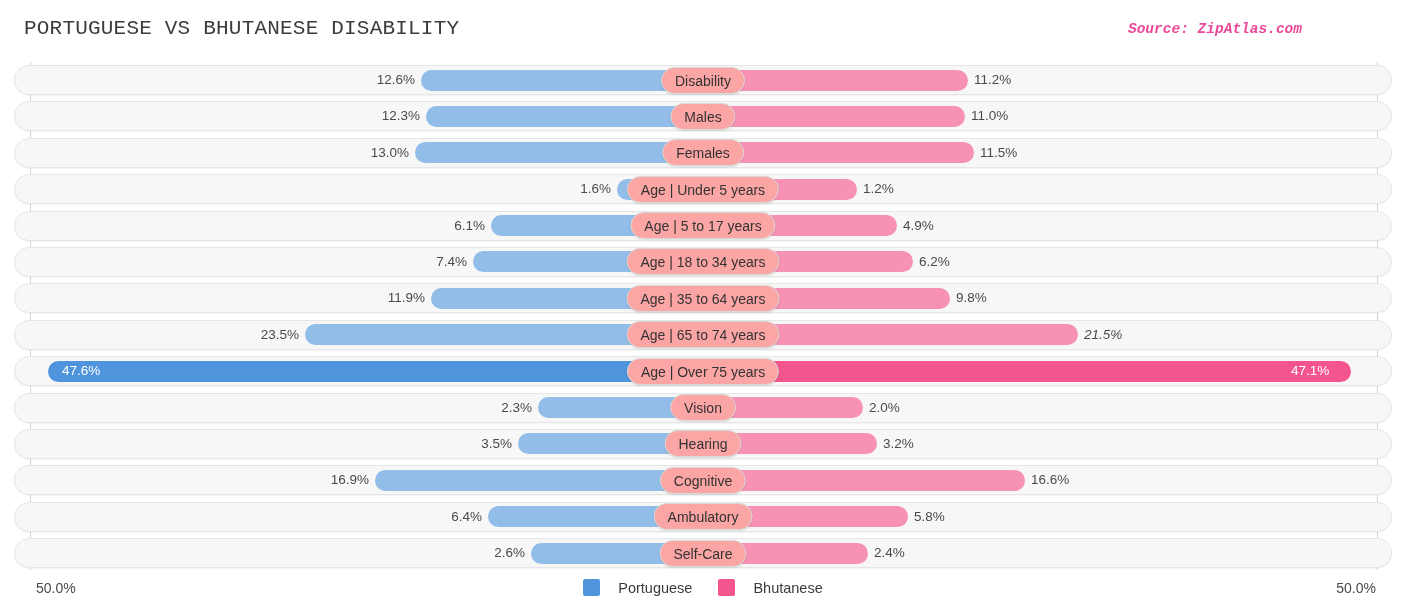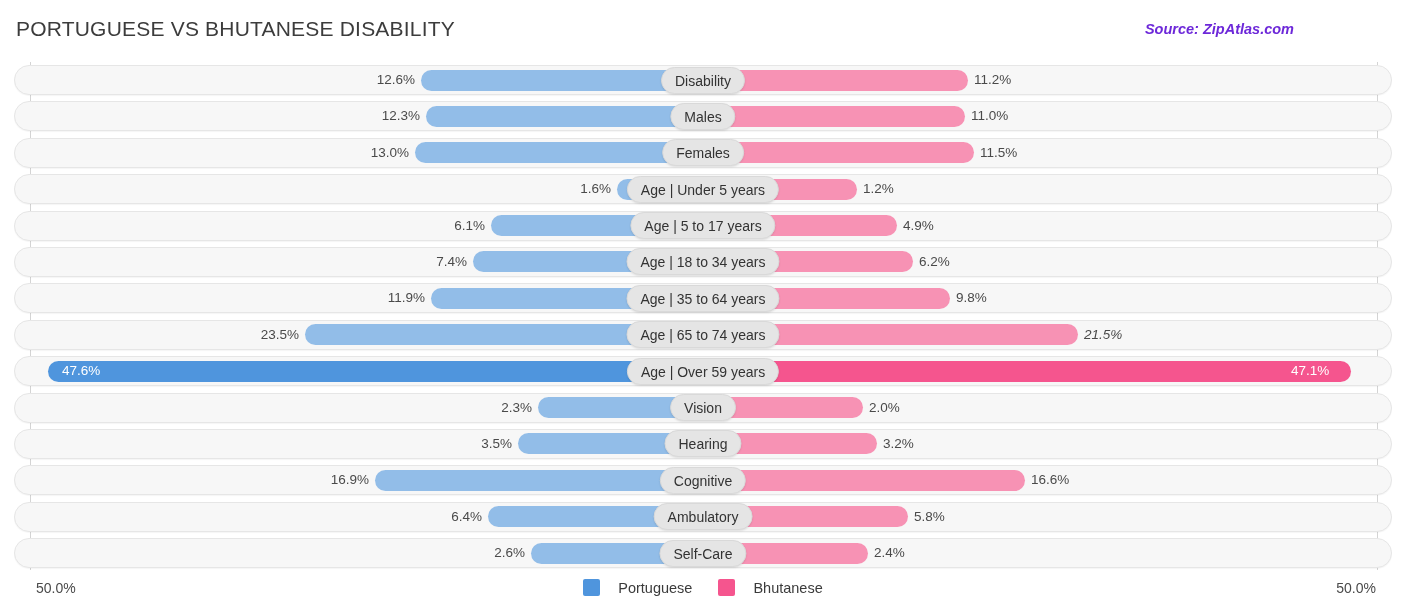"PORTUGUESE VS BHUTANESE DISABILITY" .header { font-family: none -> Liberation Mono, monospace; left: 4px -> 12px }
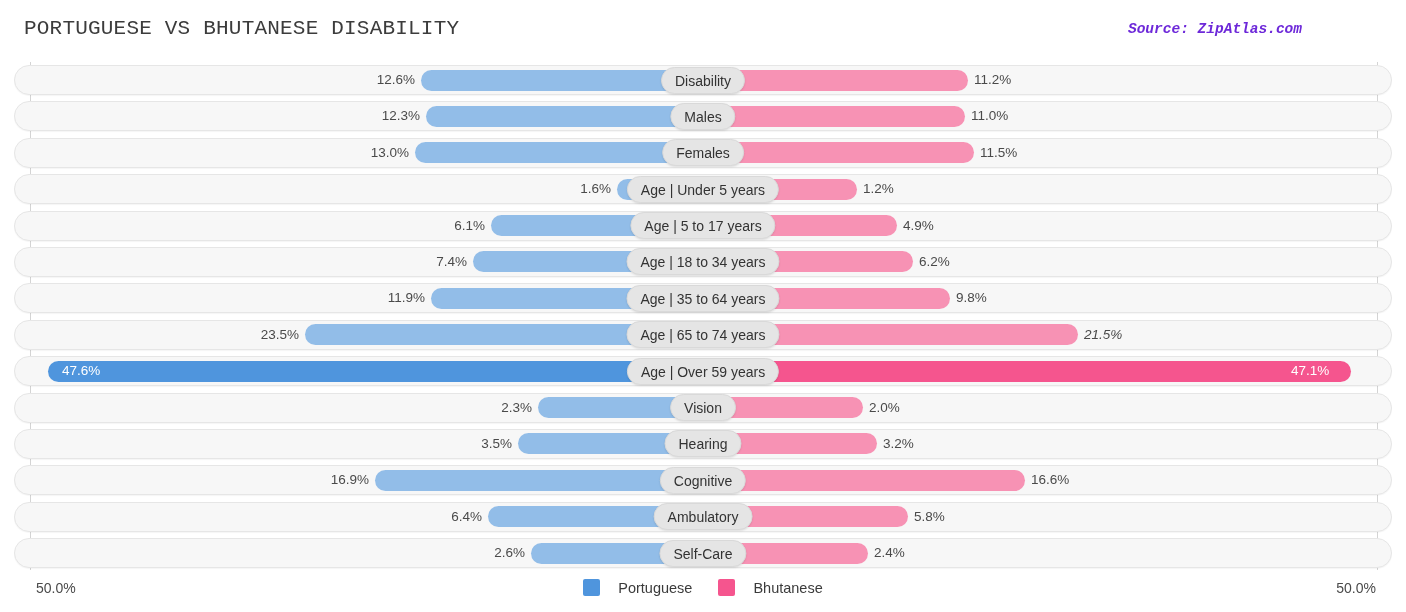"Source: ZipAtlas.com" .chart-source { color: #6d28d9 -> #ec4899 }
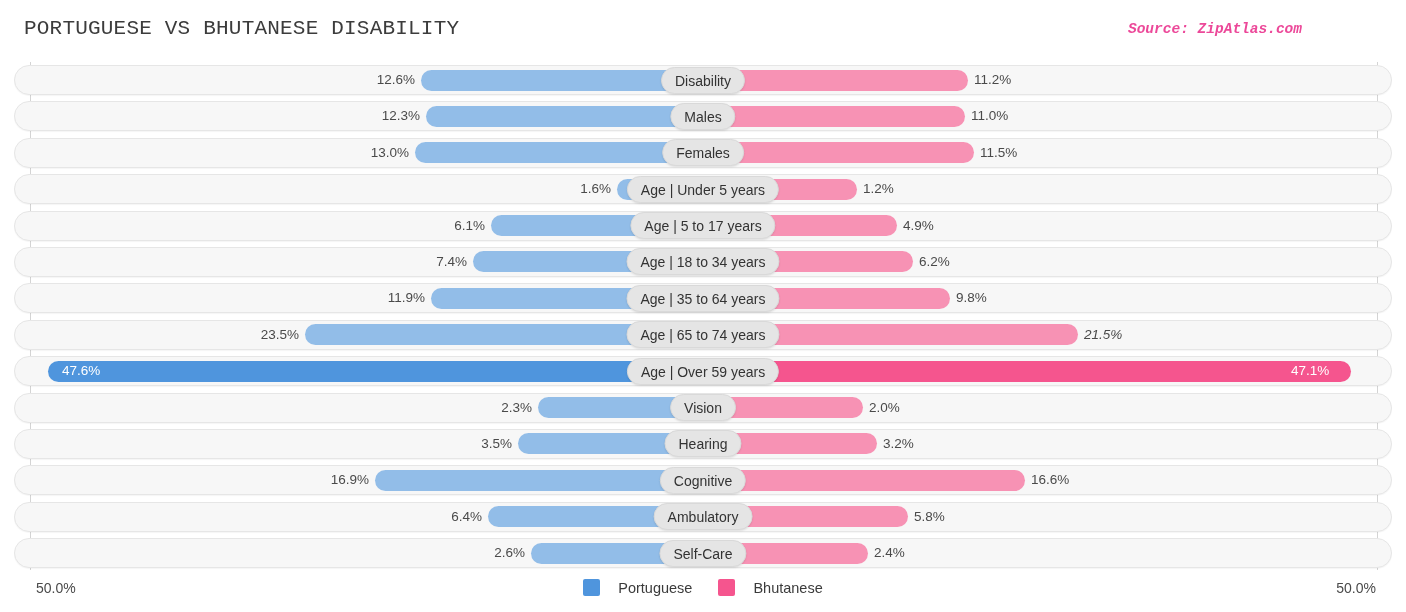"Disability" .pill { background: #e5e5e5 -> #fca5a5 }
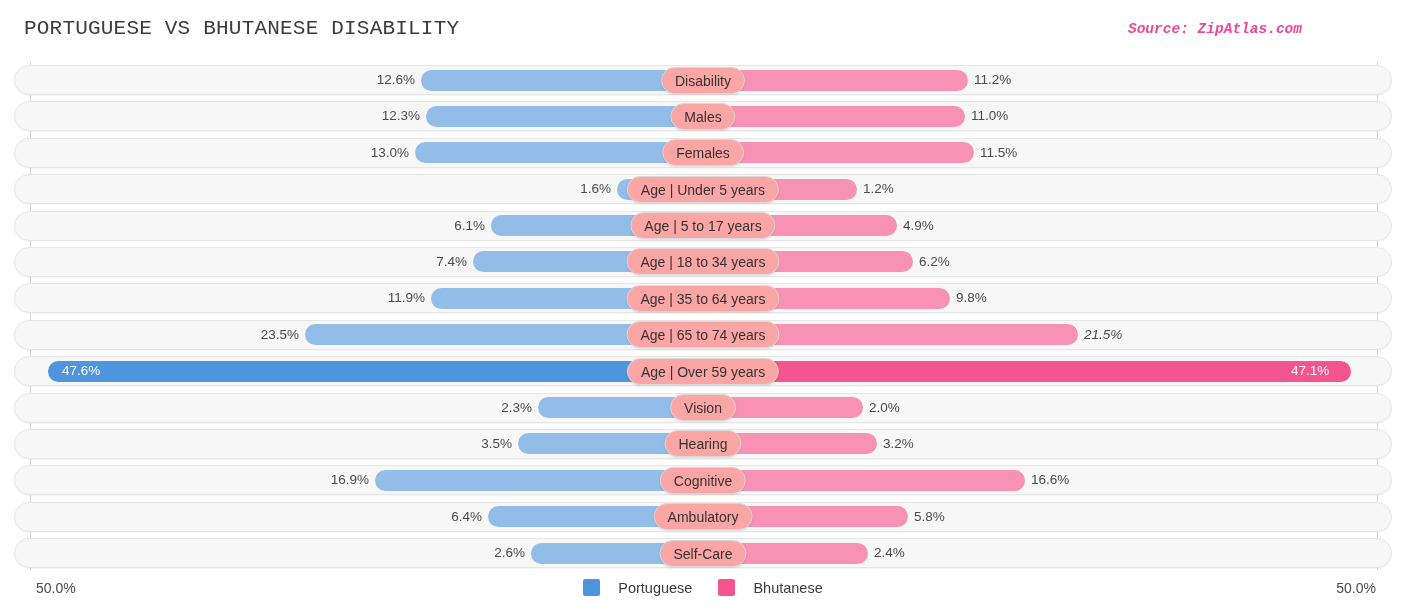"Age | Over 59 years" div.pill { text: 59 -> 75 }
